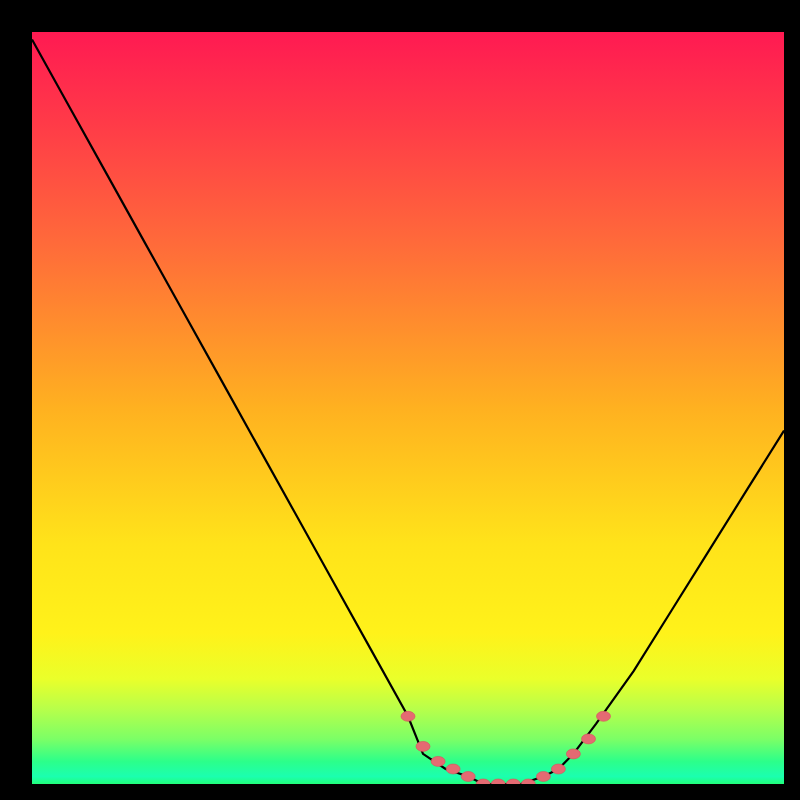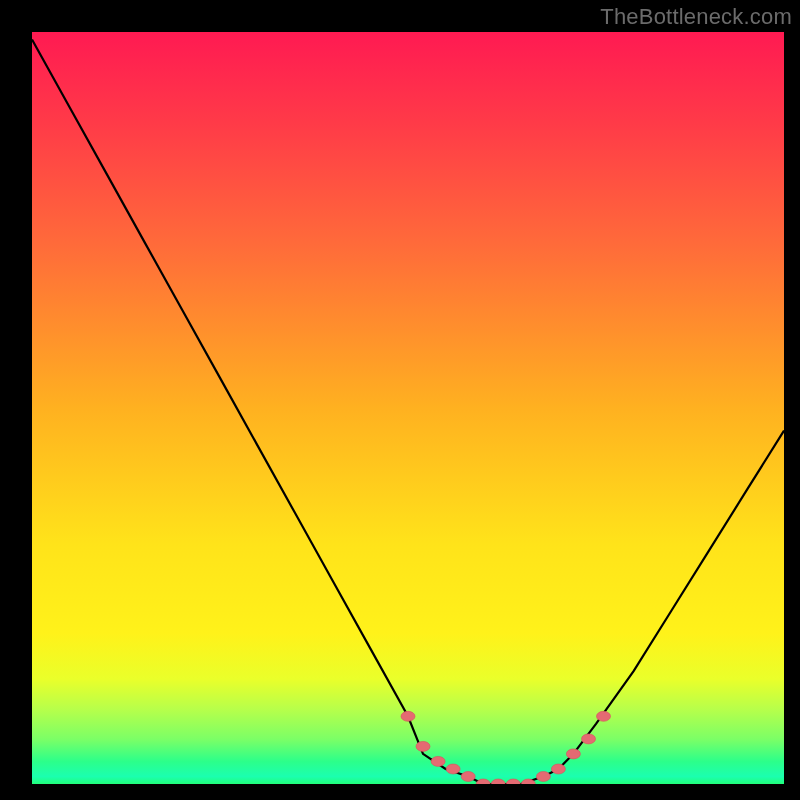"TheBottleneck.com" div.watermark { html: <div>TheBottleneck.com</div> -> none }
